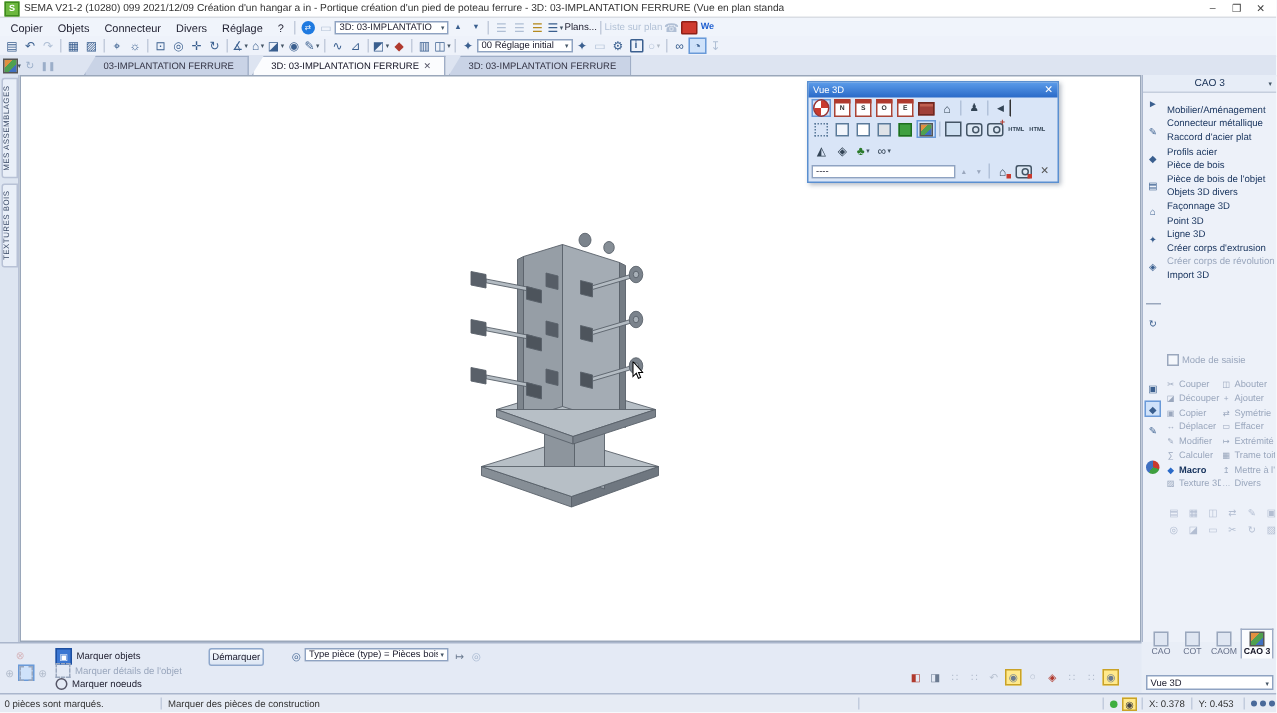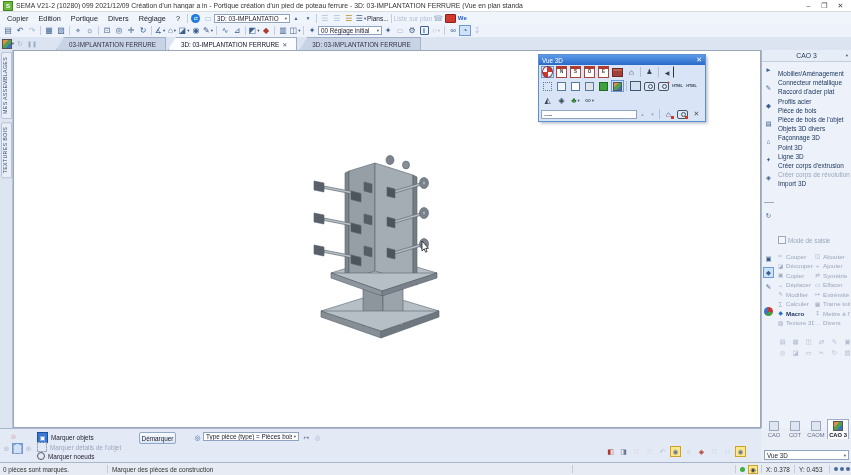"Edition" span.menu-item { text: Edition -> Objets }
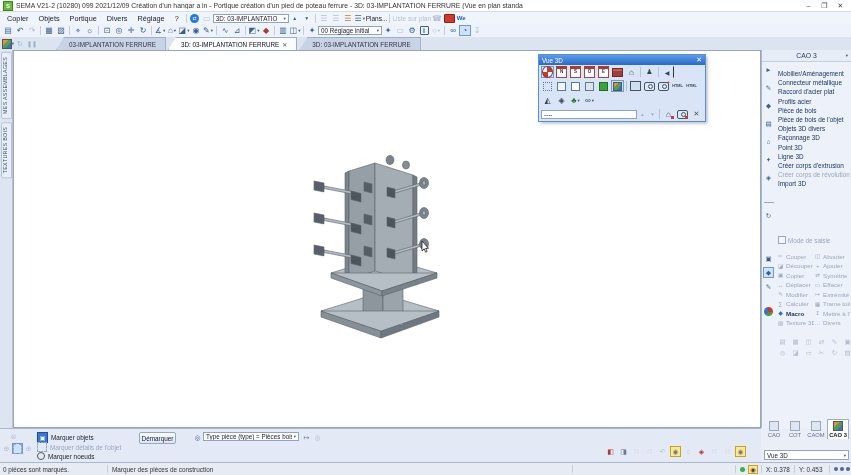"Portique" span.menu-item { text: Portique -> Connecteur }
